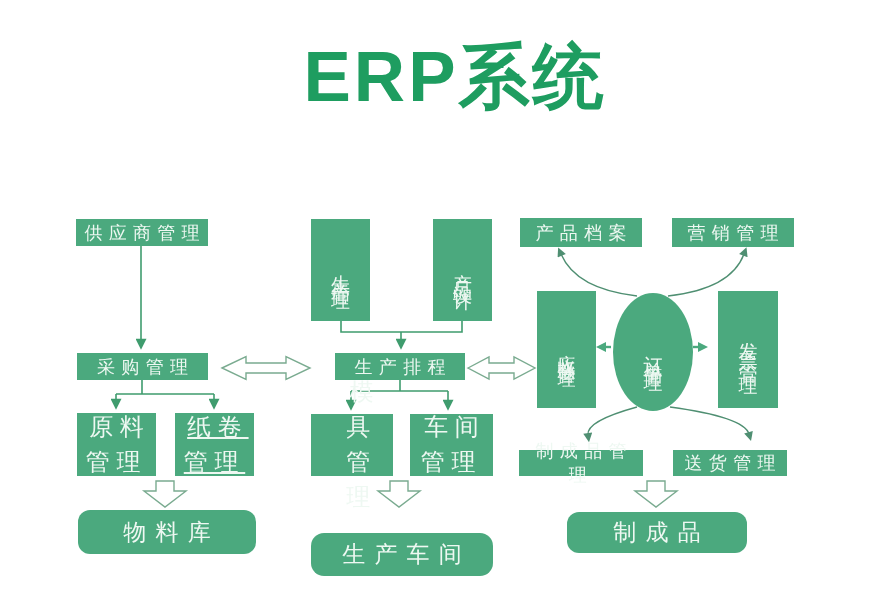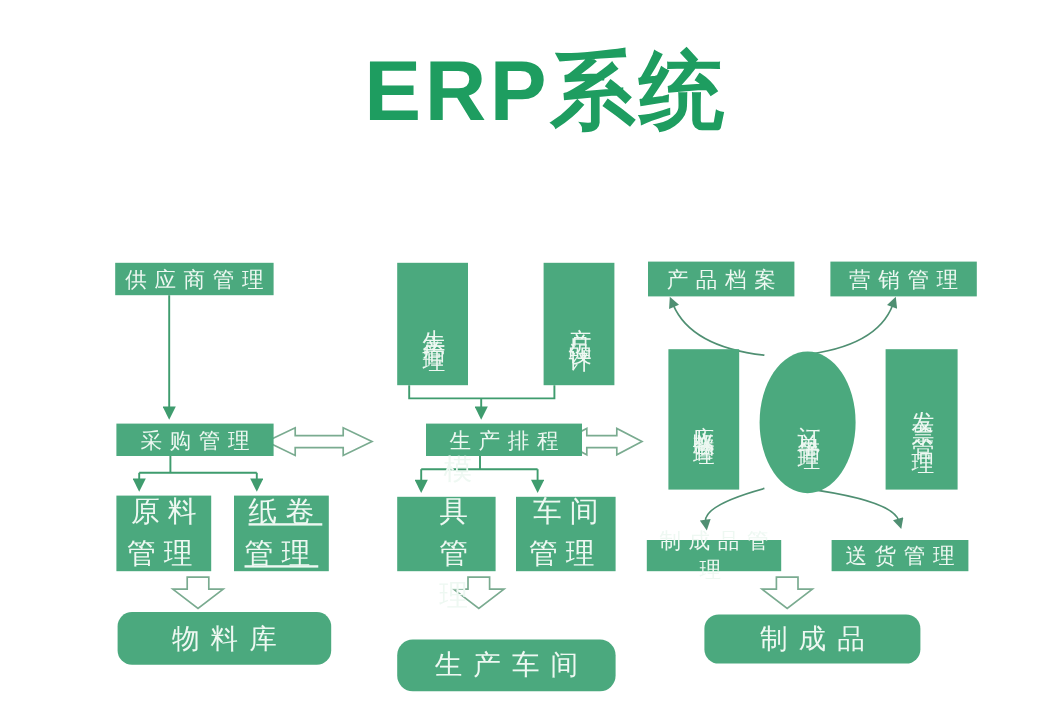"供应商管理" .node { margin-left: 20px -> none }
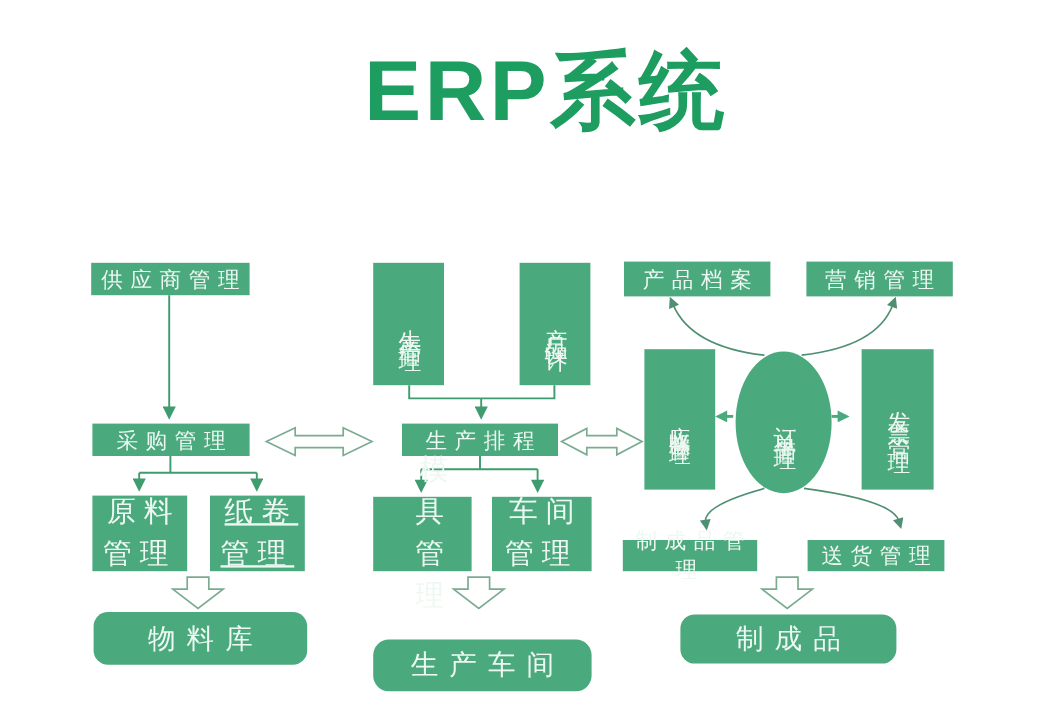"制成品管理" div.node { width: 112px -> 124px }
